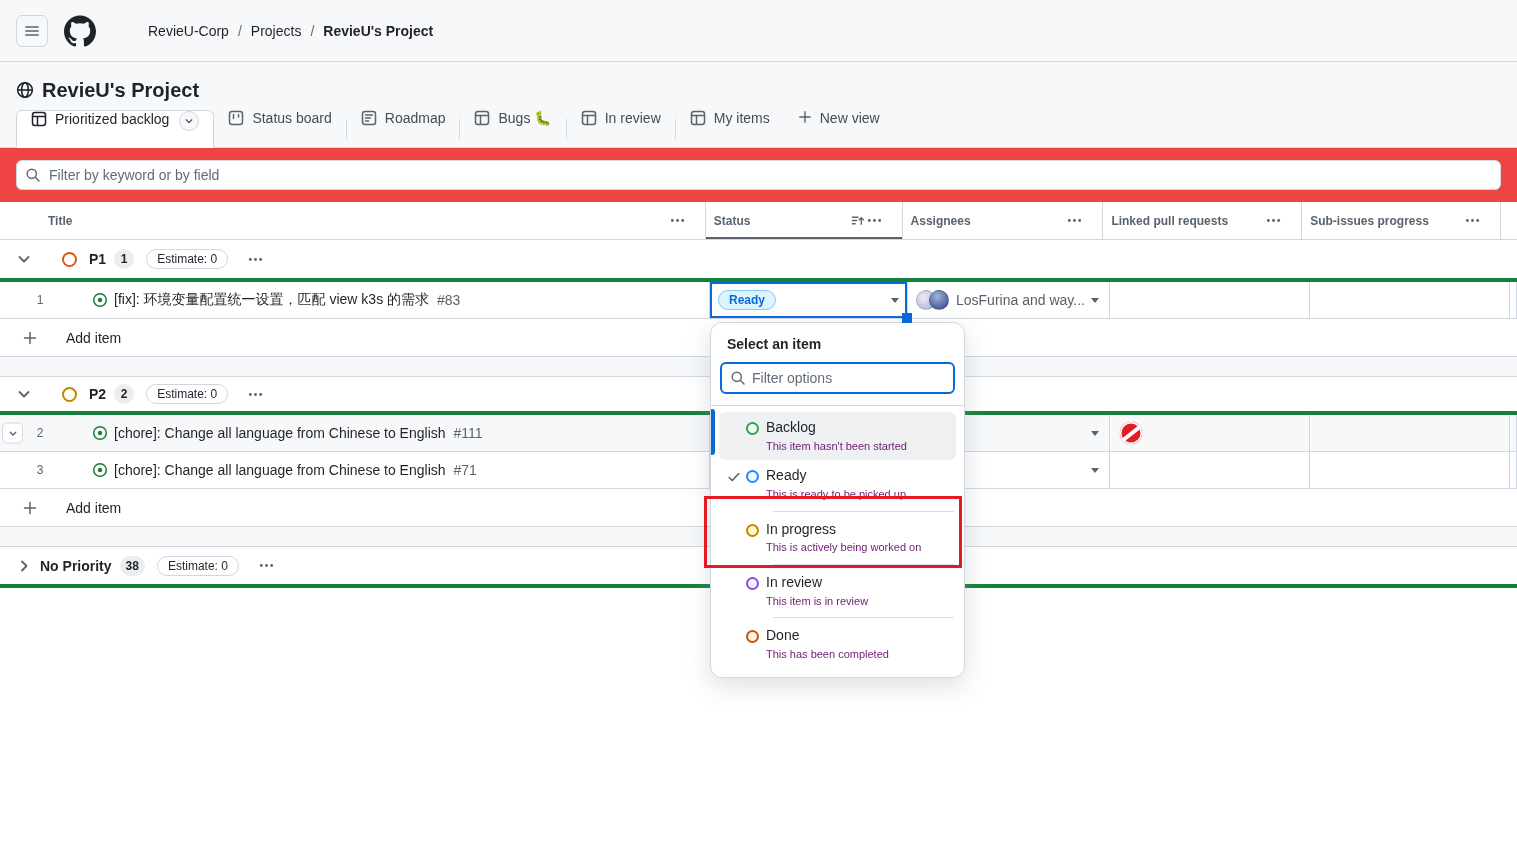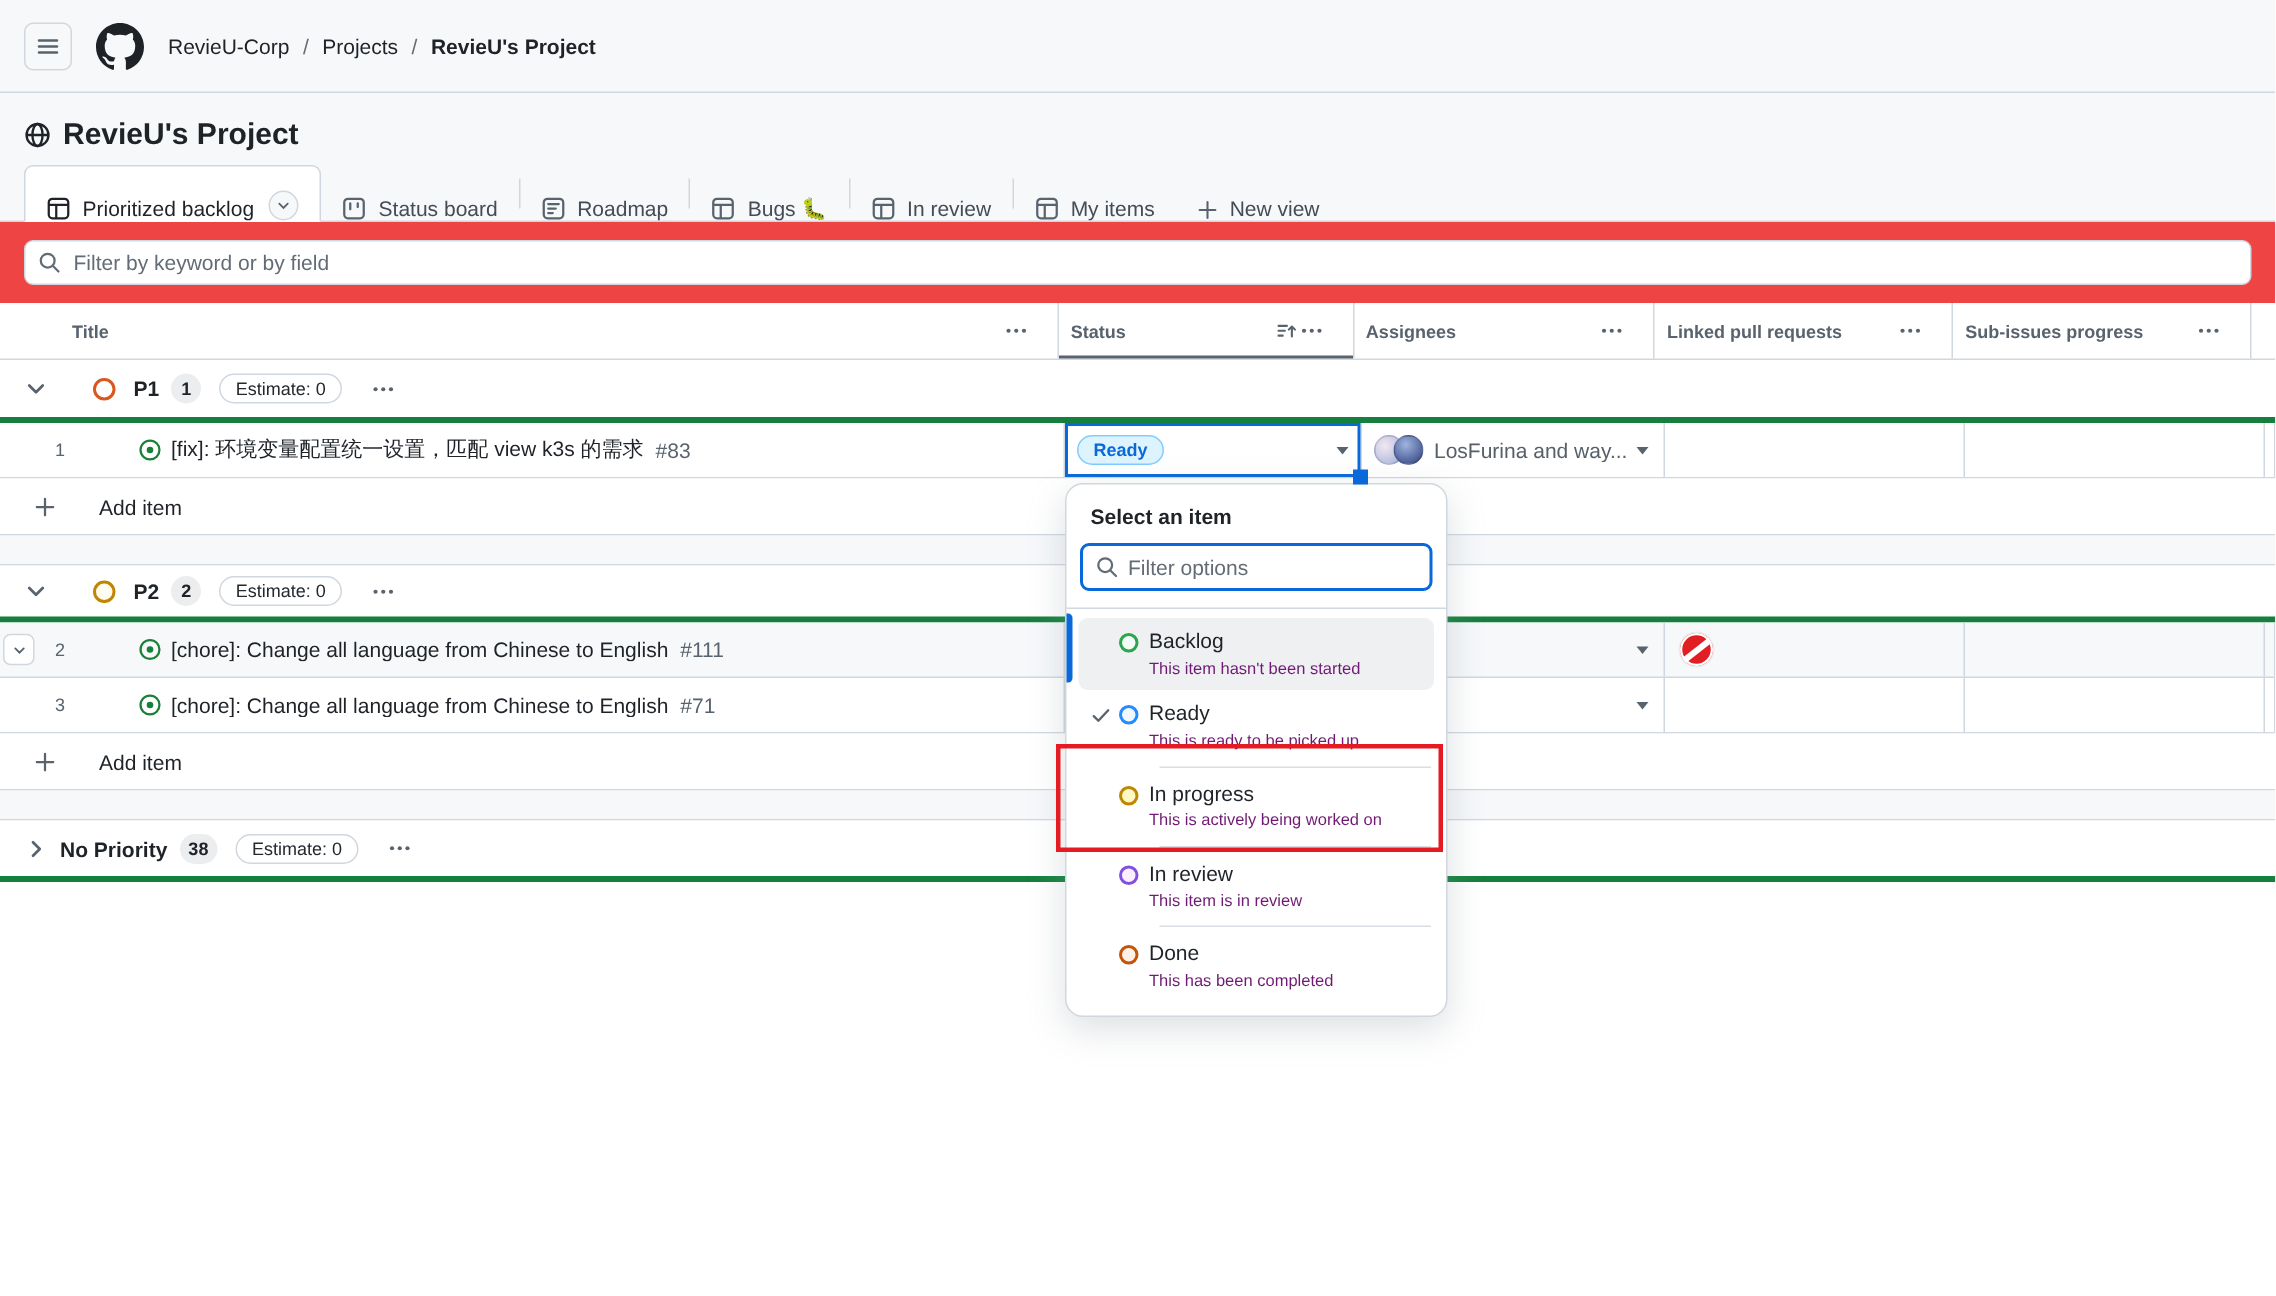"RevieU-Corp" .breadcrumb { margin-left: none -> 36px }
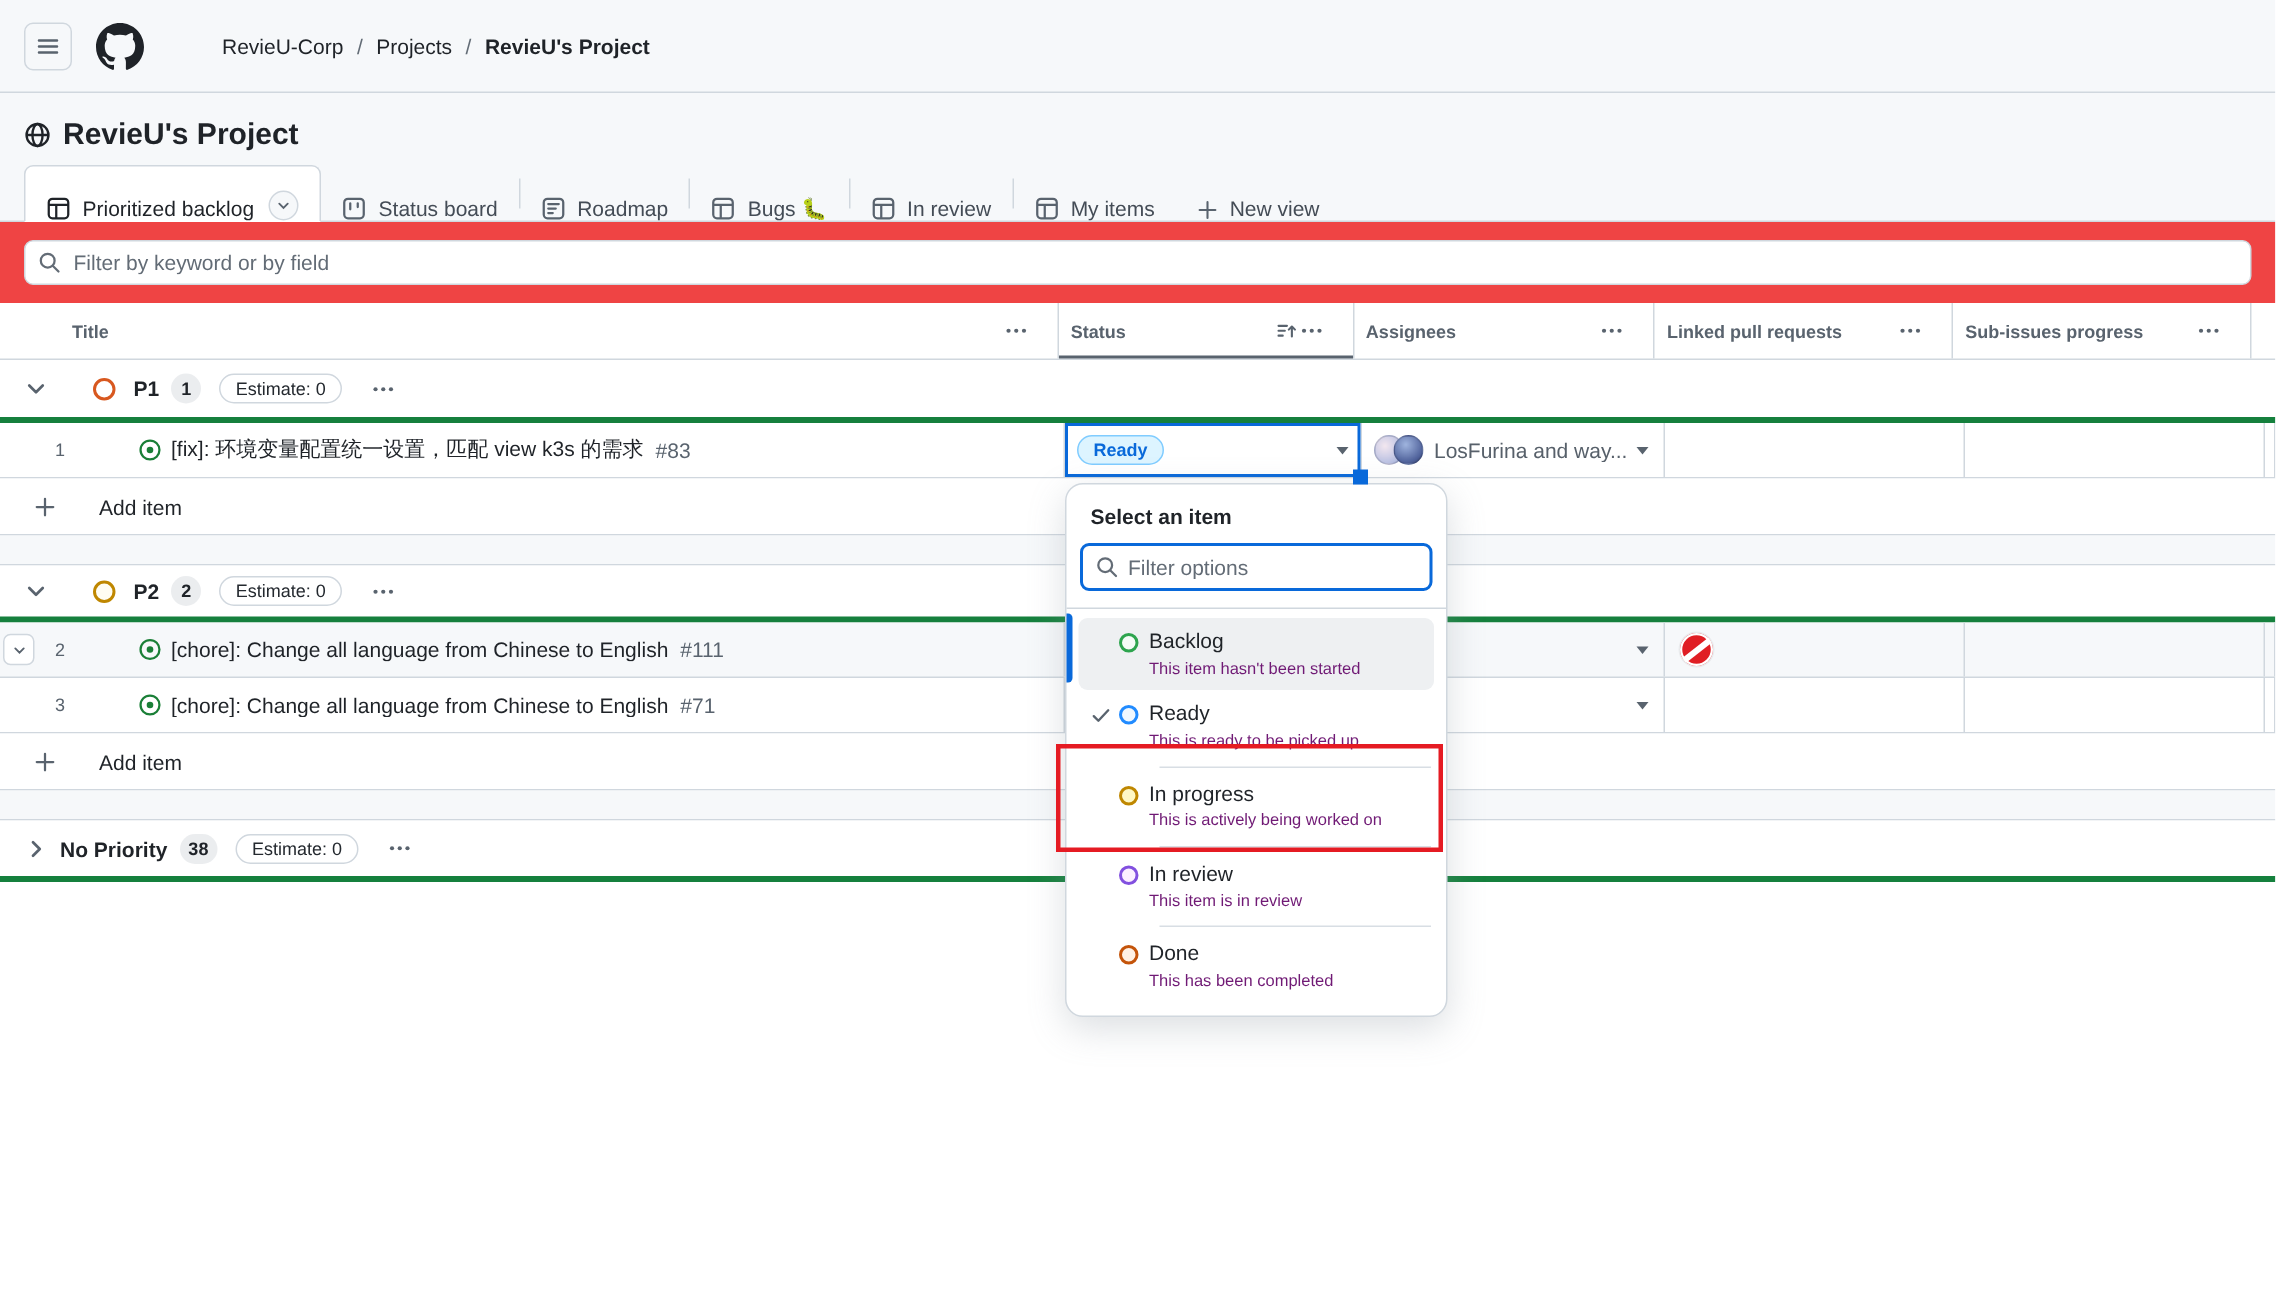"Prioritized backlog" .tab { align-items: flex-end -> flex-start }
